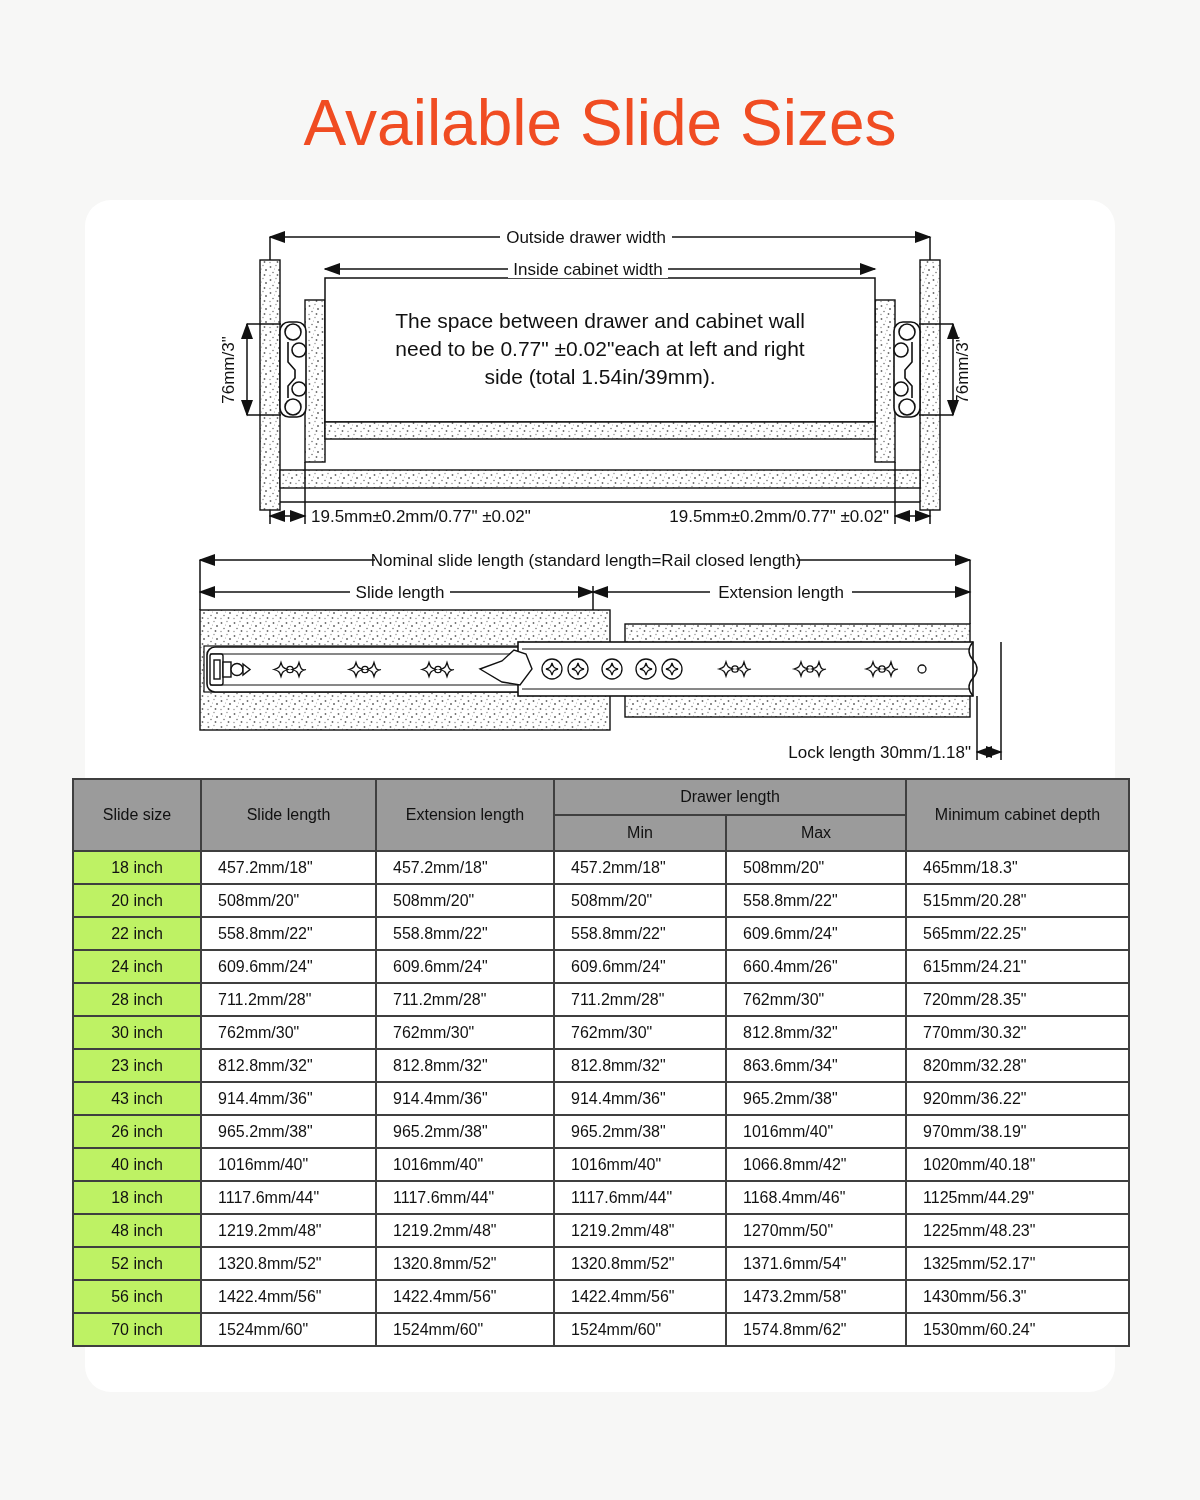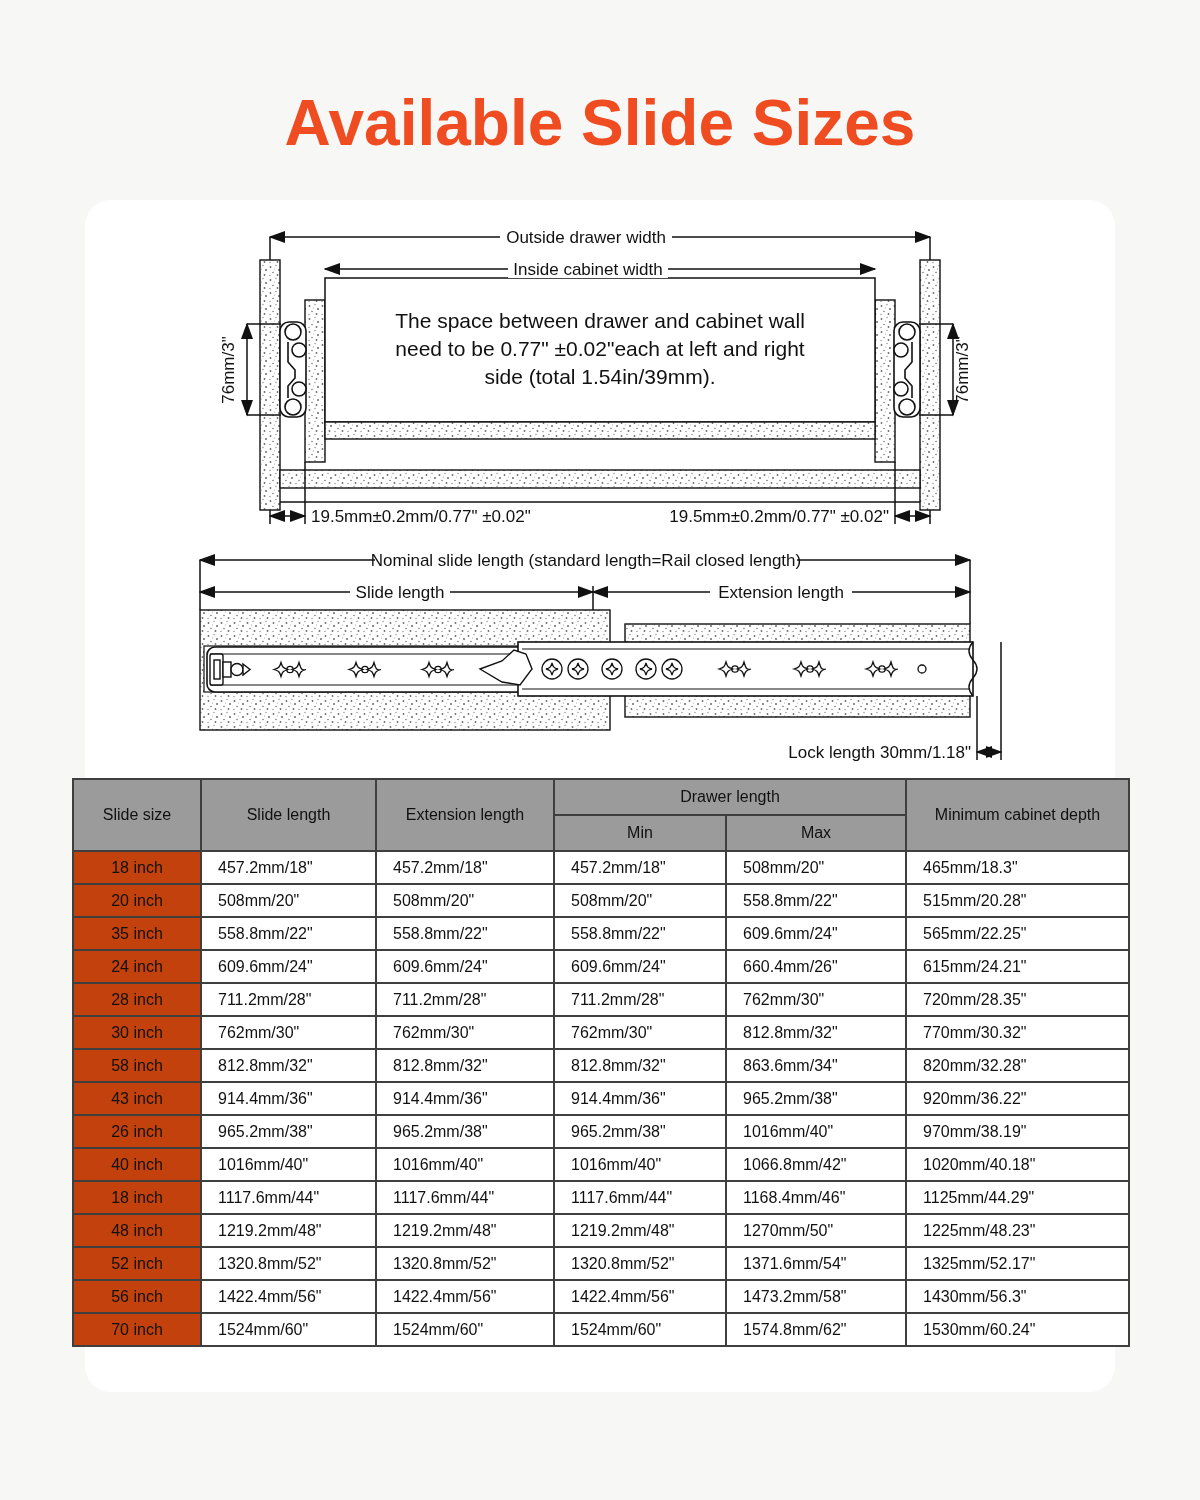"Available Slide Sizes" .page-title { font-weight: bold -> normal }
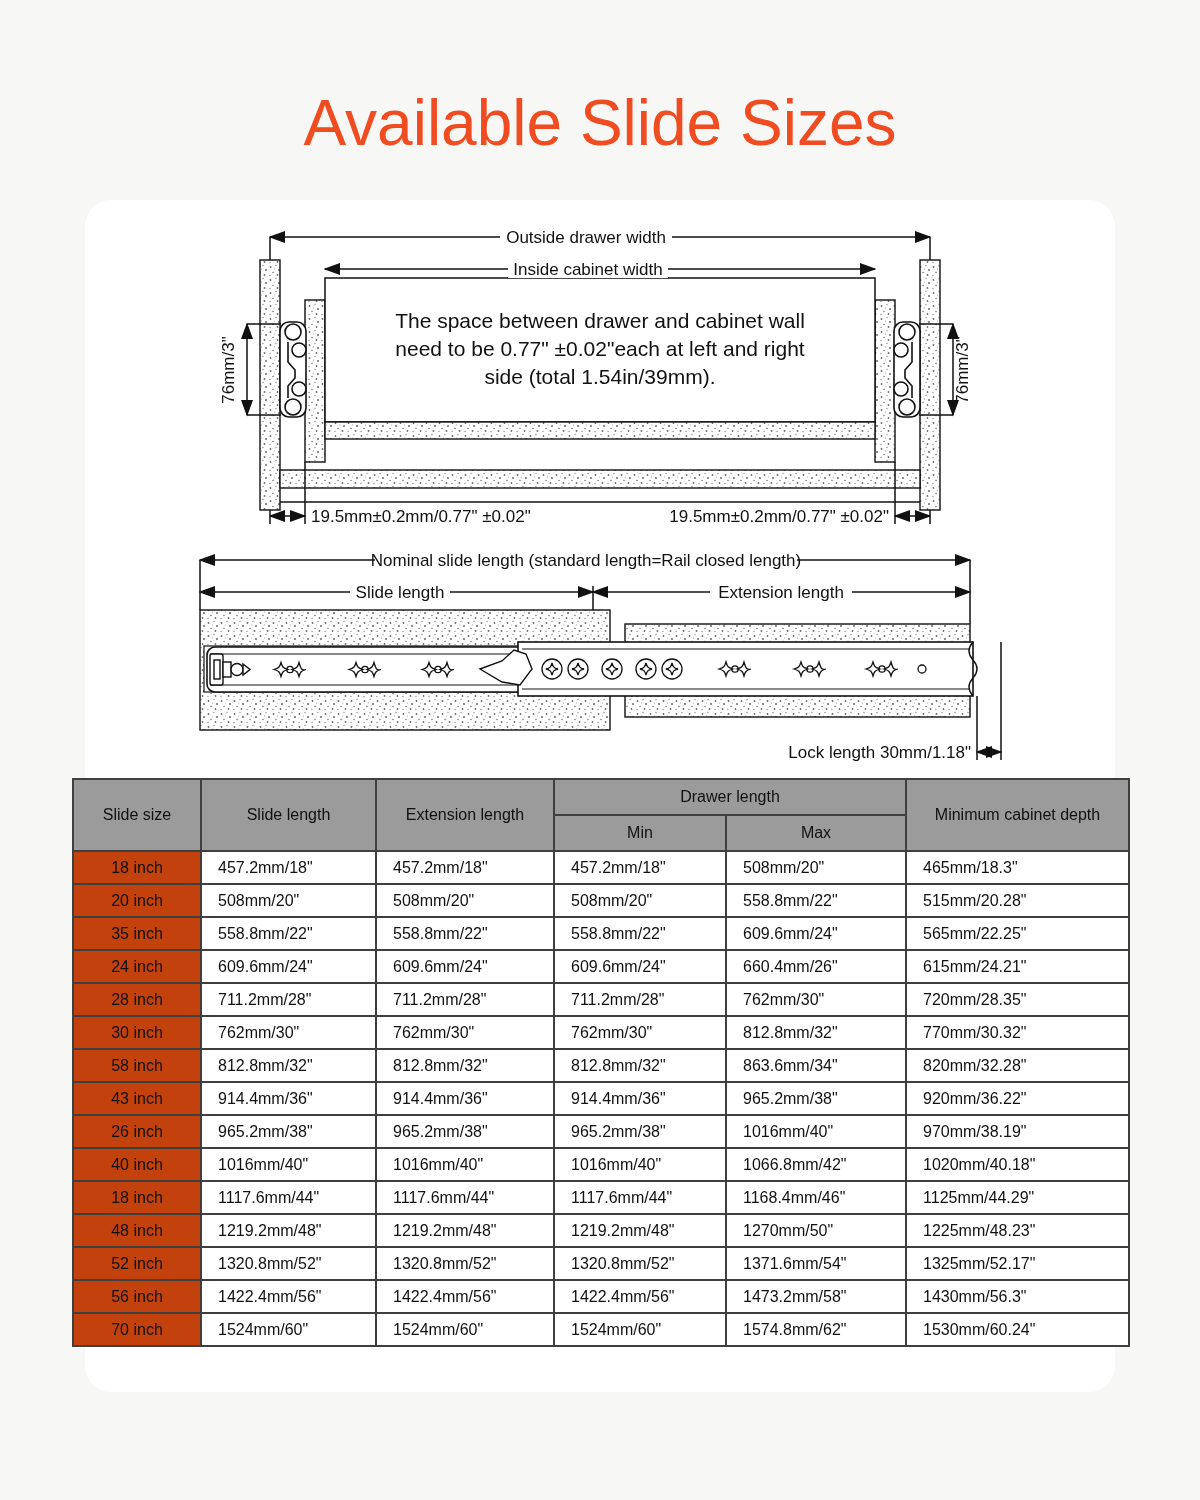"18 inch" .spec-table td.rowhead { background: #c2410c -> #bef264 }
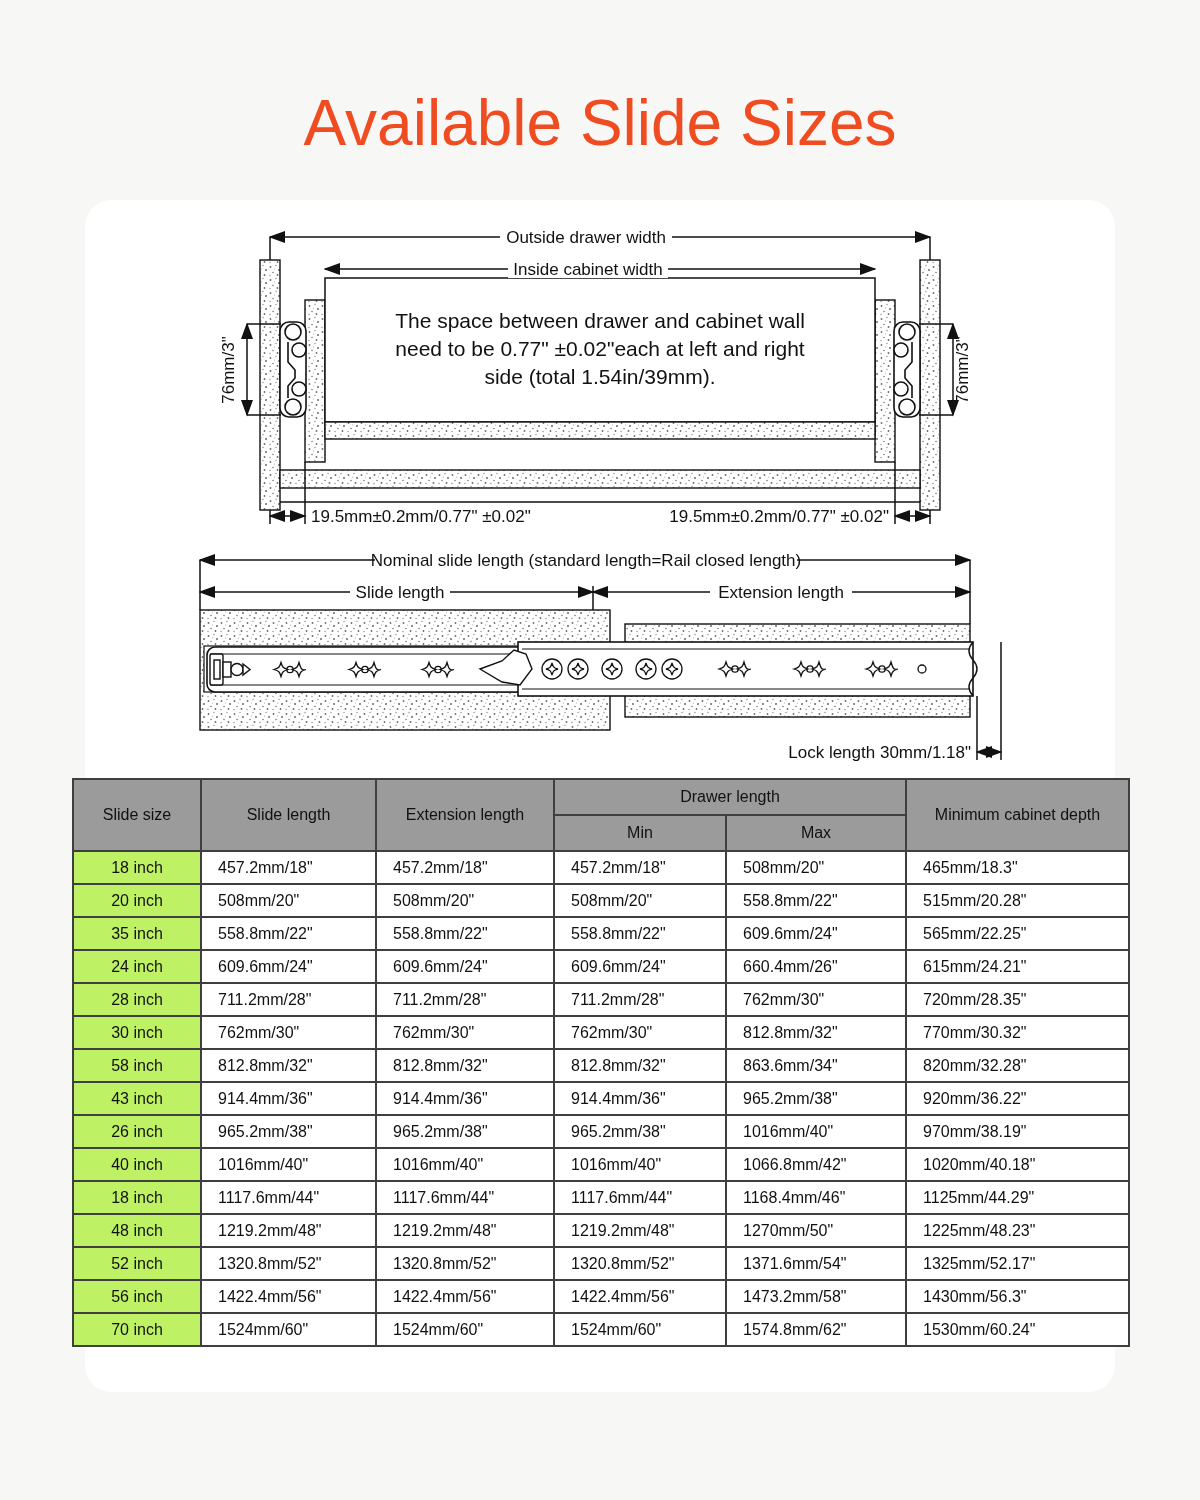"35 inch" td.rowhead { text: 35 -> 22 }
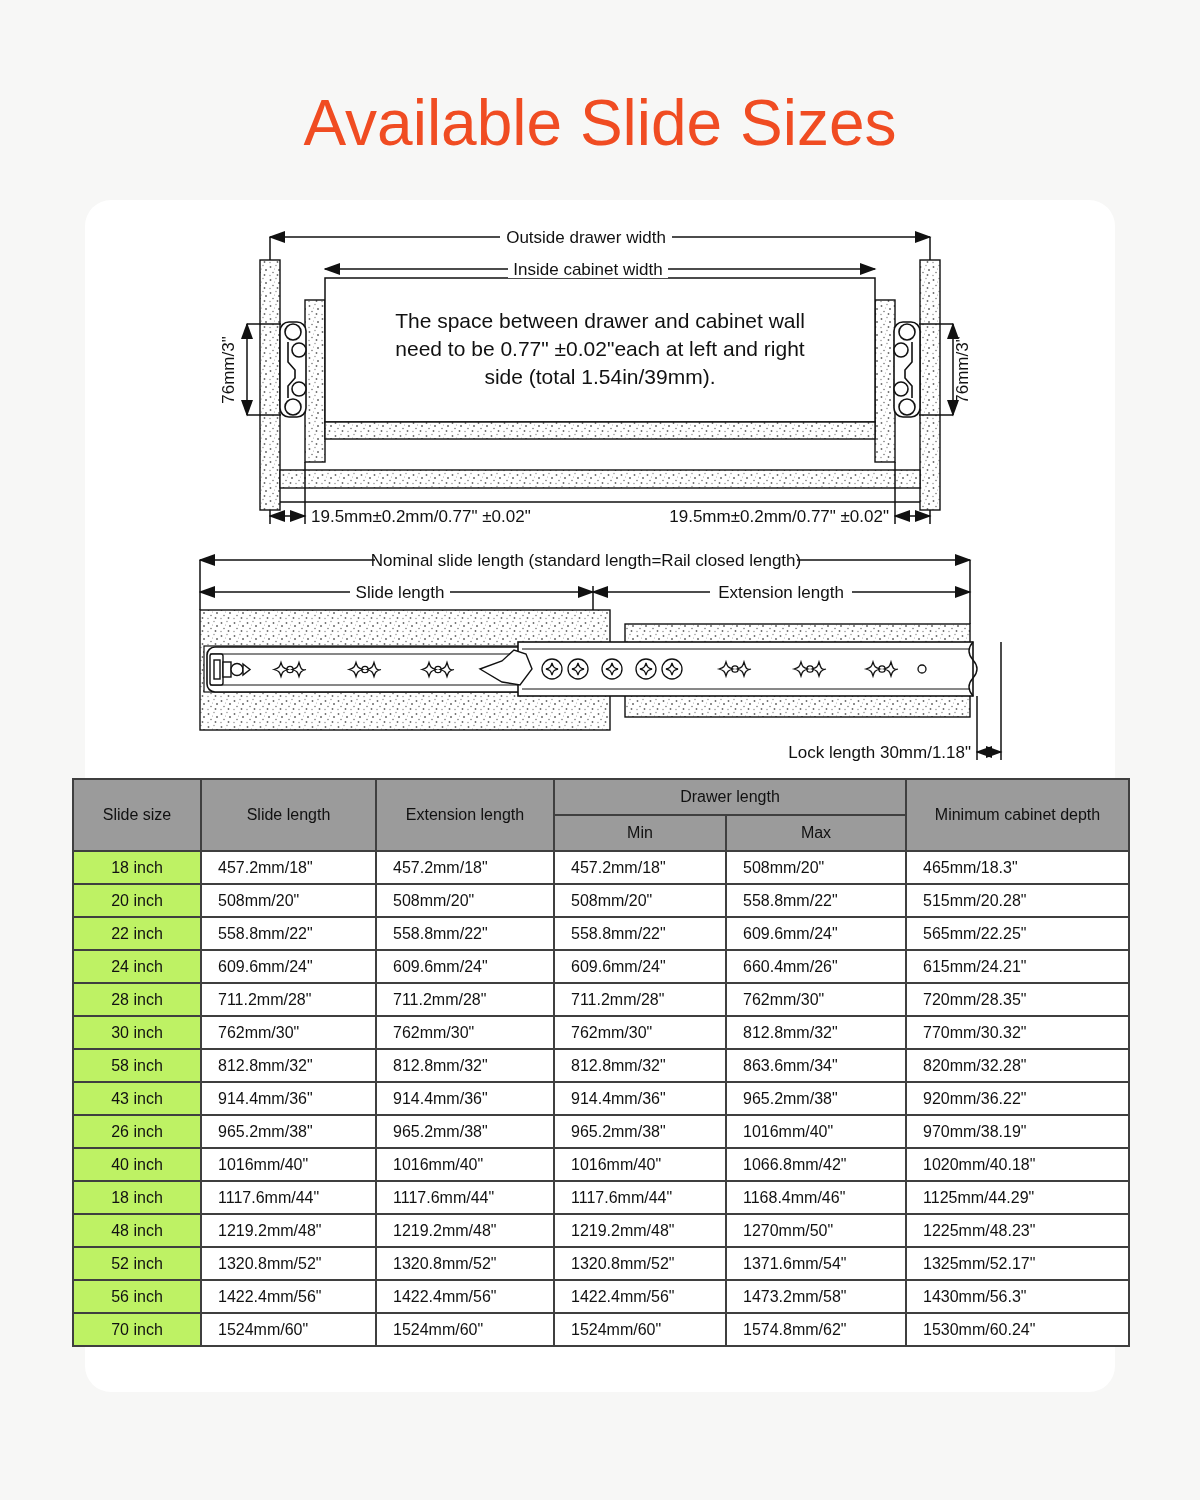"58 inch" td.rowhead { text: 58 -> 23 }
